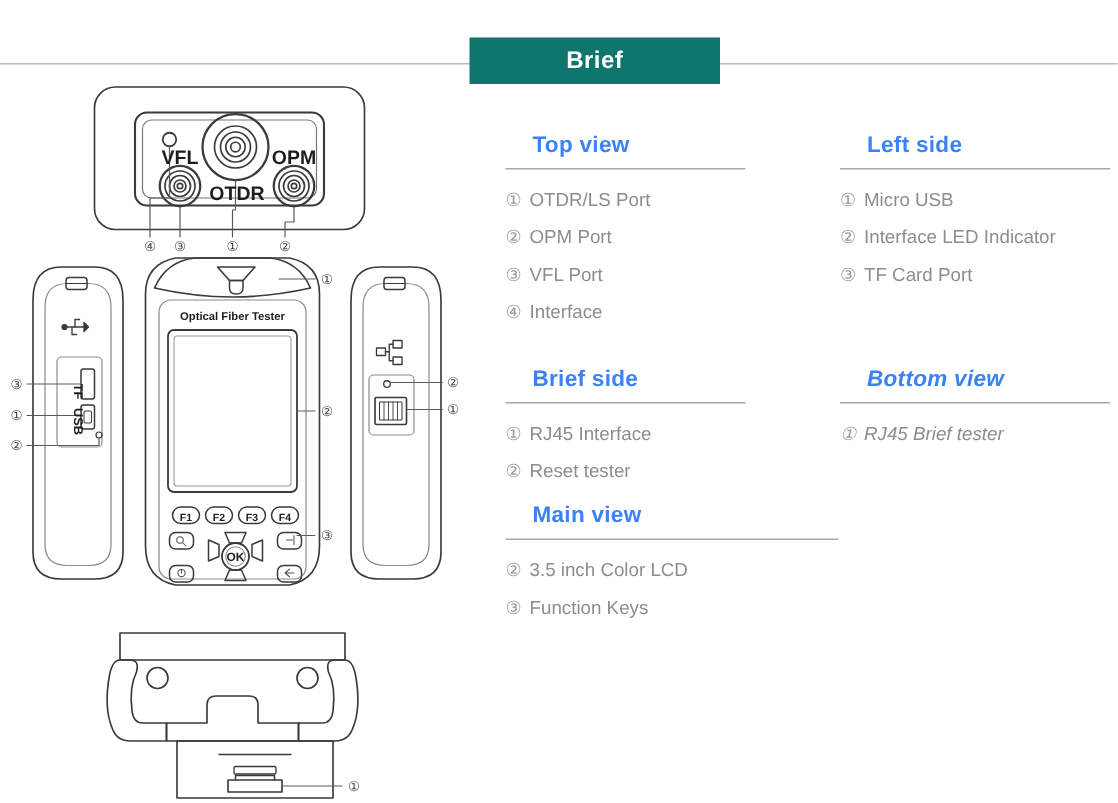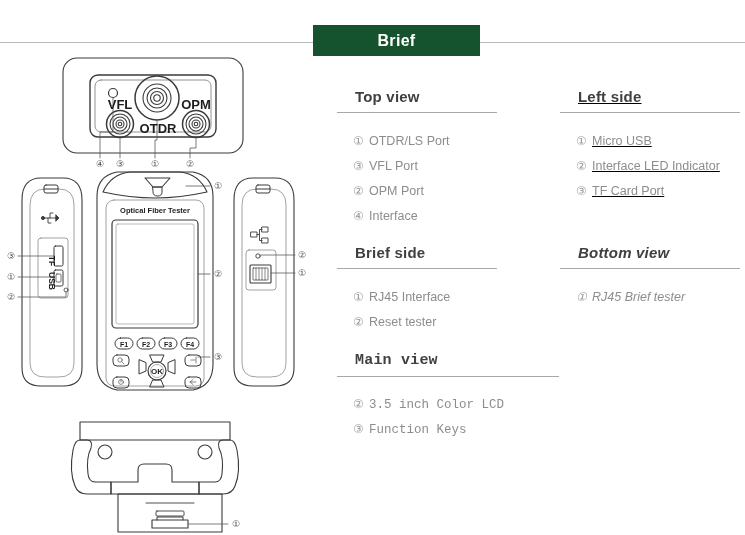"Brief" .brief-bar { background: #14532d -> #0f766e }
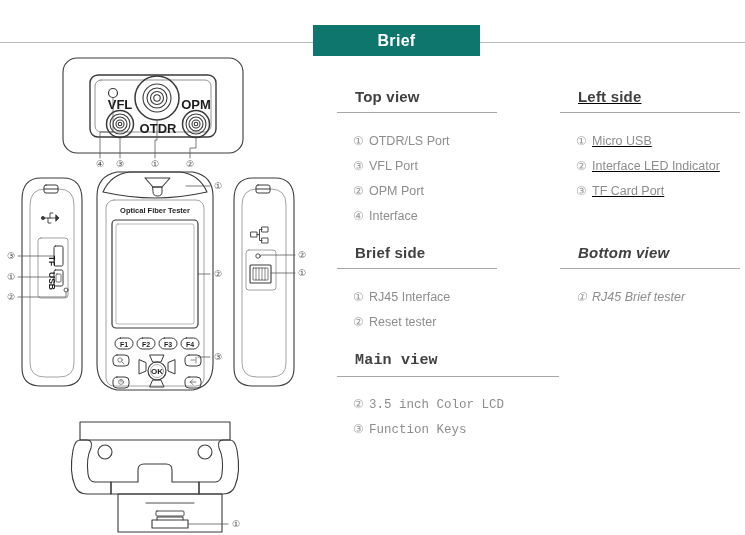"Top view" .section h3 { color: #404040 -> #3b82f6 }
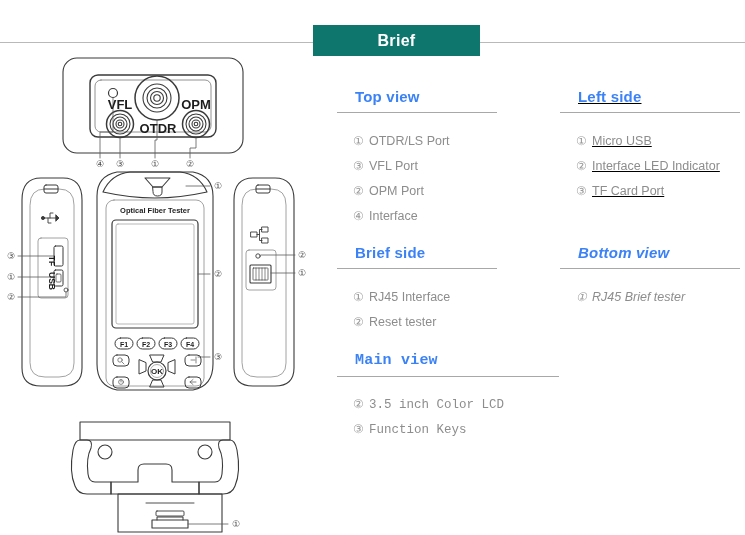"Left side" .sec-left { text-decoration: underline -> none }
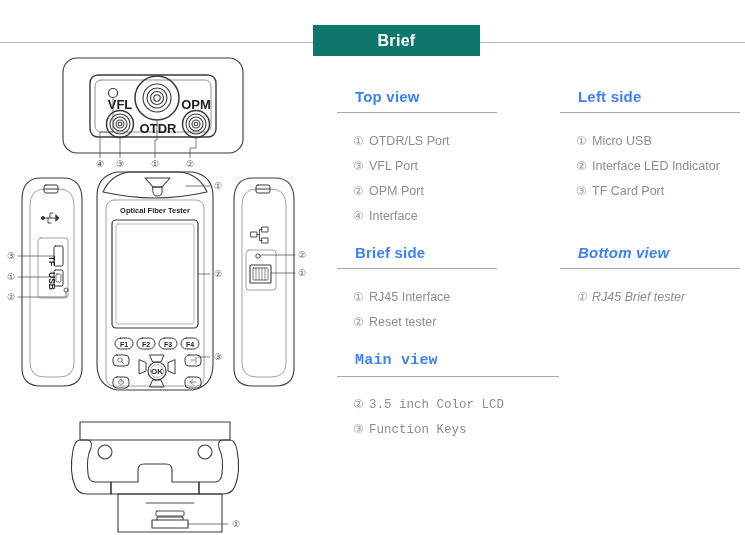"① OTDR/LS Port" .section ul { margin: 16px -> 0 }
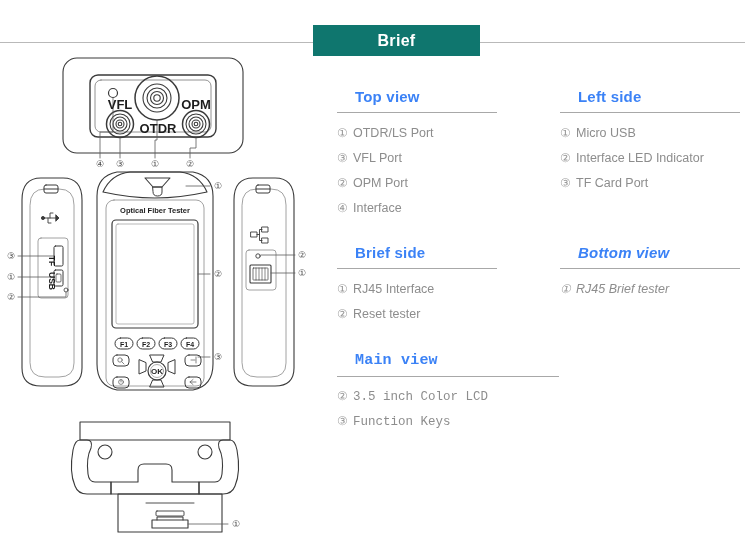"③ VFL Port" li { order: before "② OPM Port" -> after "② OPM Port" }
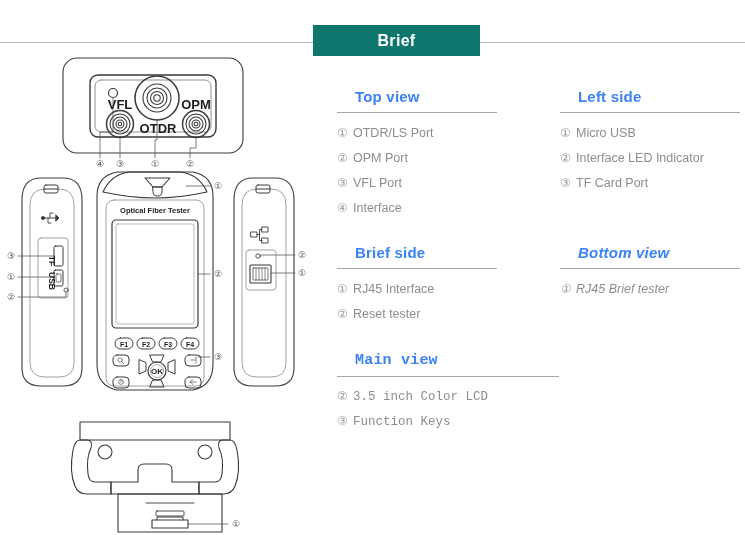"Main view" .sec-main { font-family: Liberation Mono, monospace -> none; top: 352px -> 335px }
